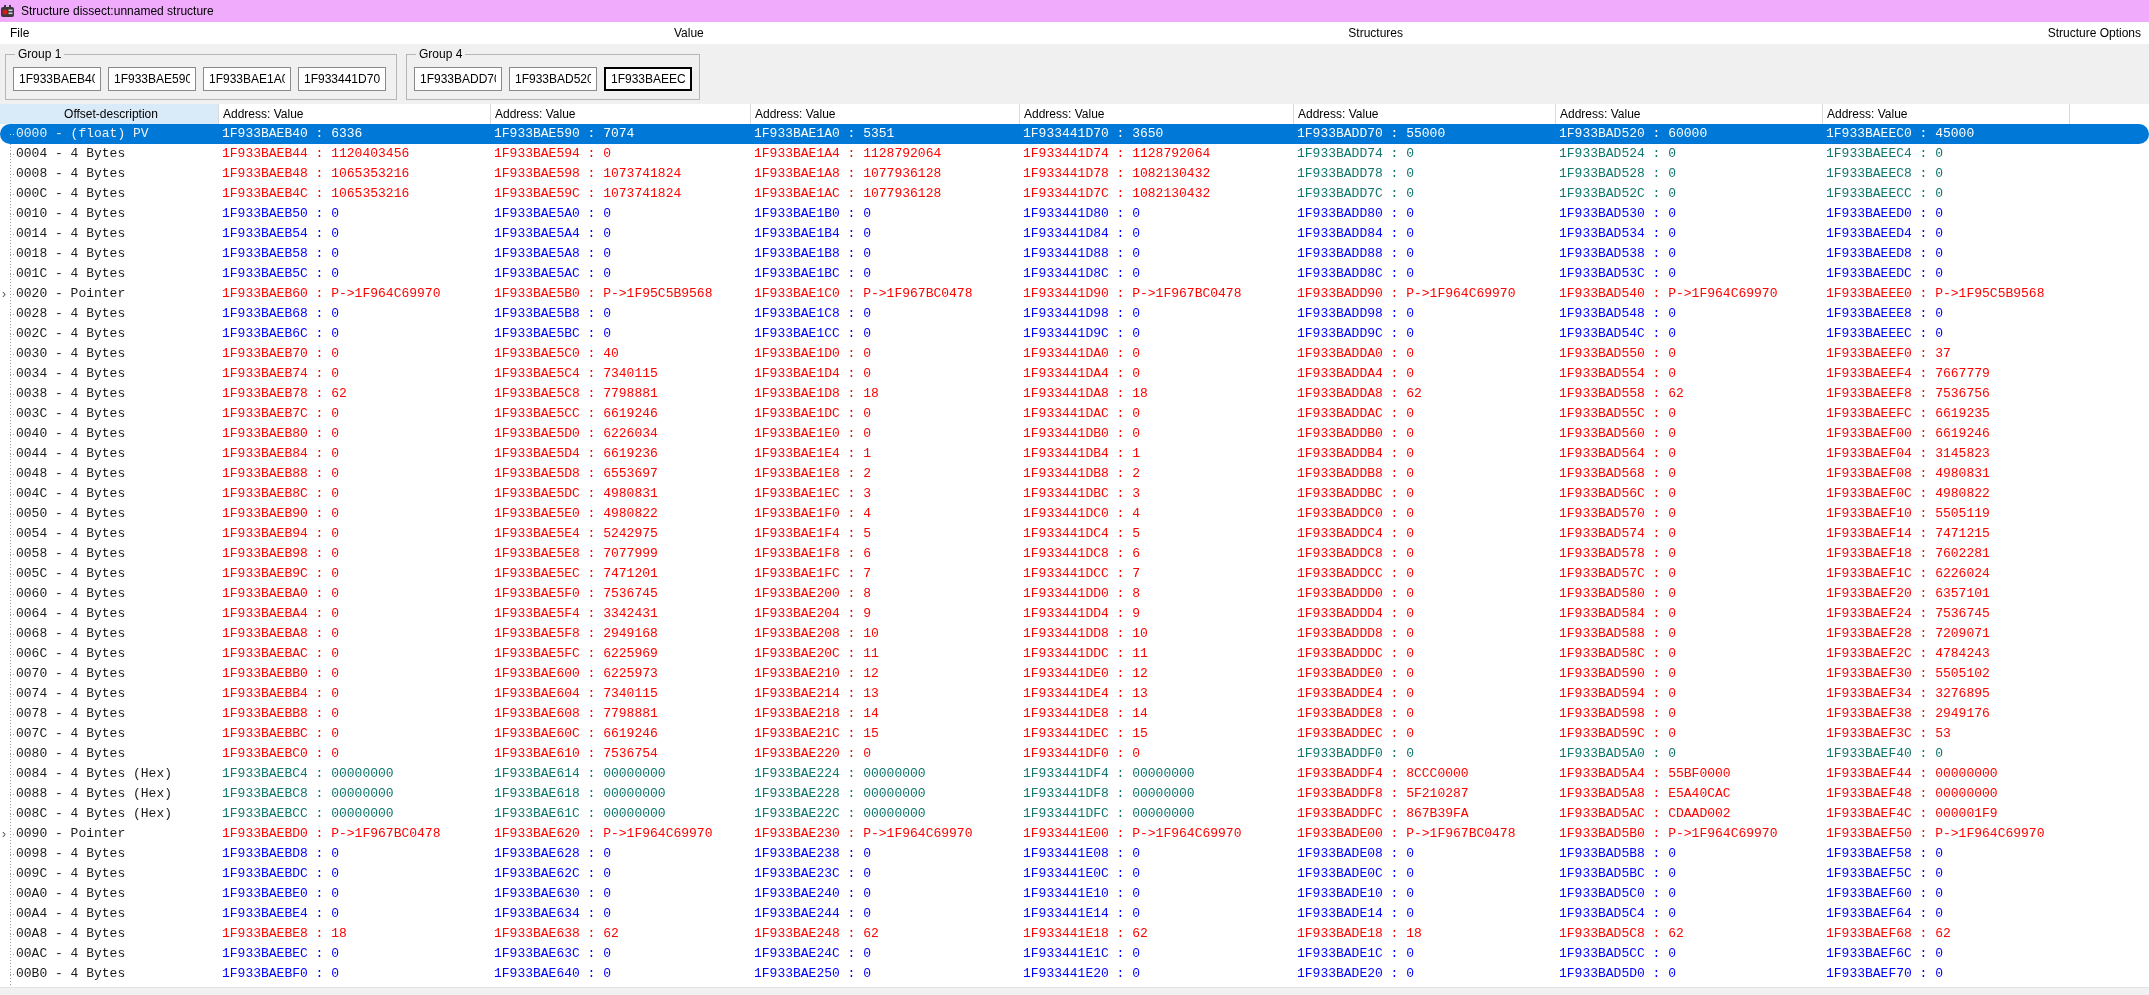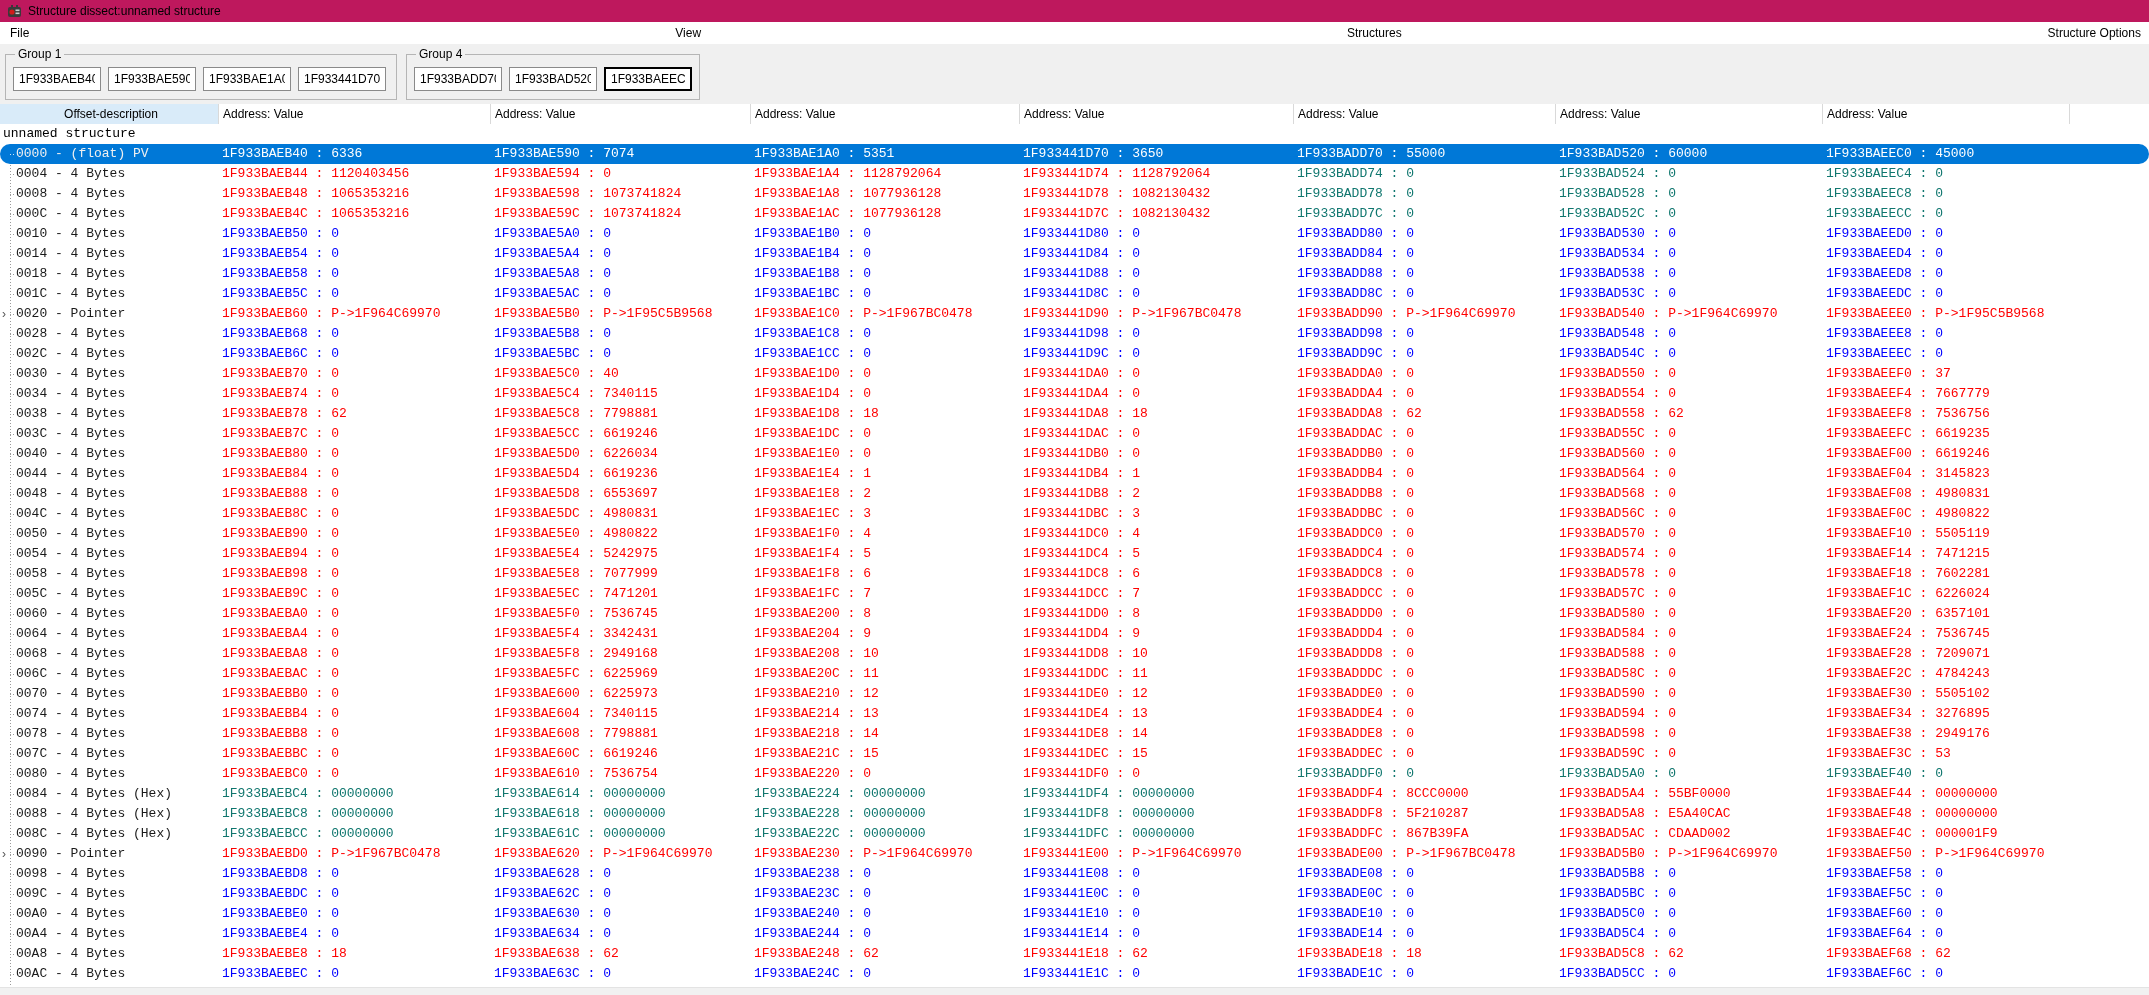"Structure dissect:unnamed structure" .titlebar { background: #be185d -> #f0abfc; padding-left: 7px -> 0 }
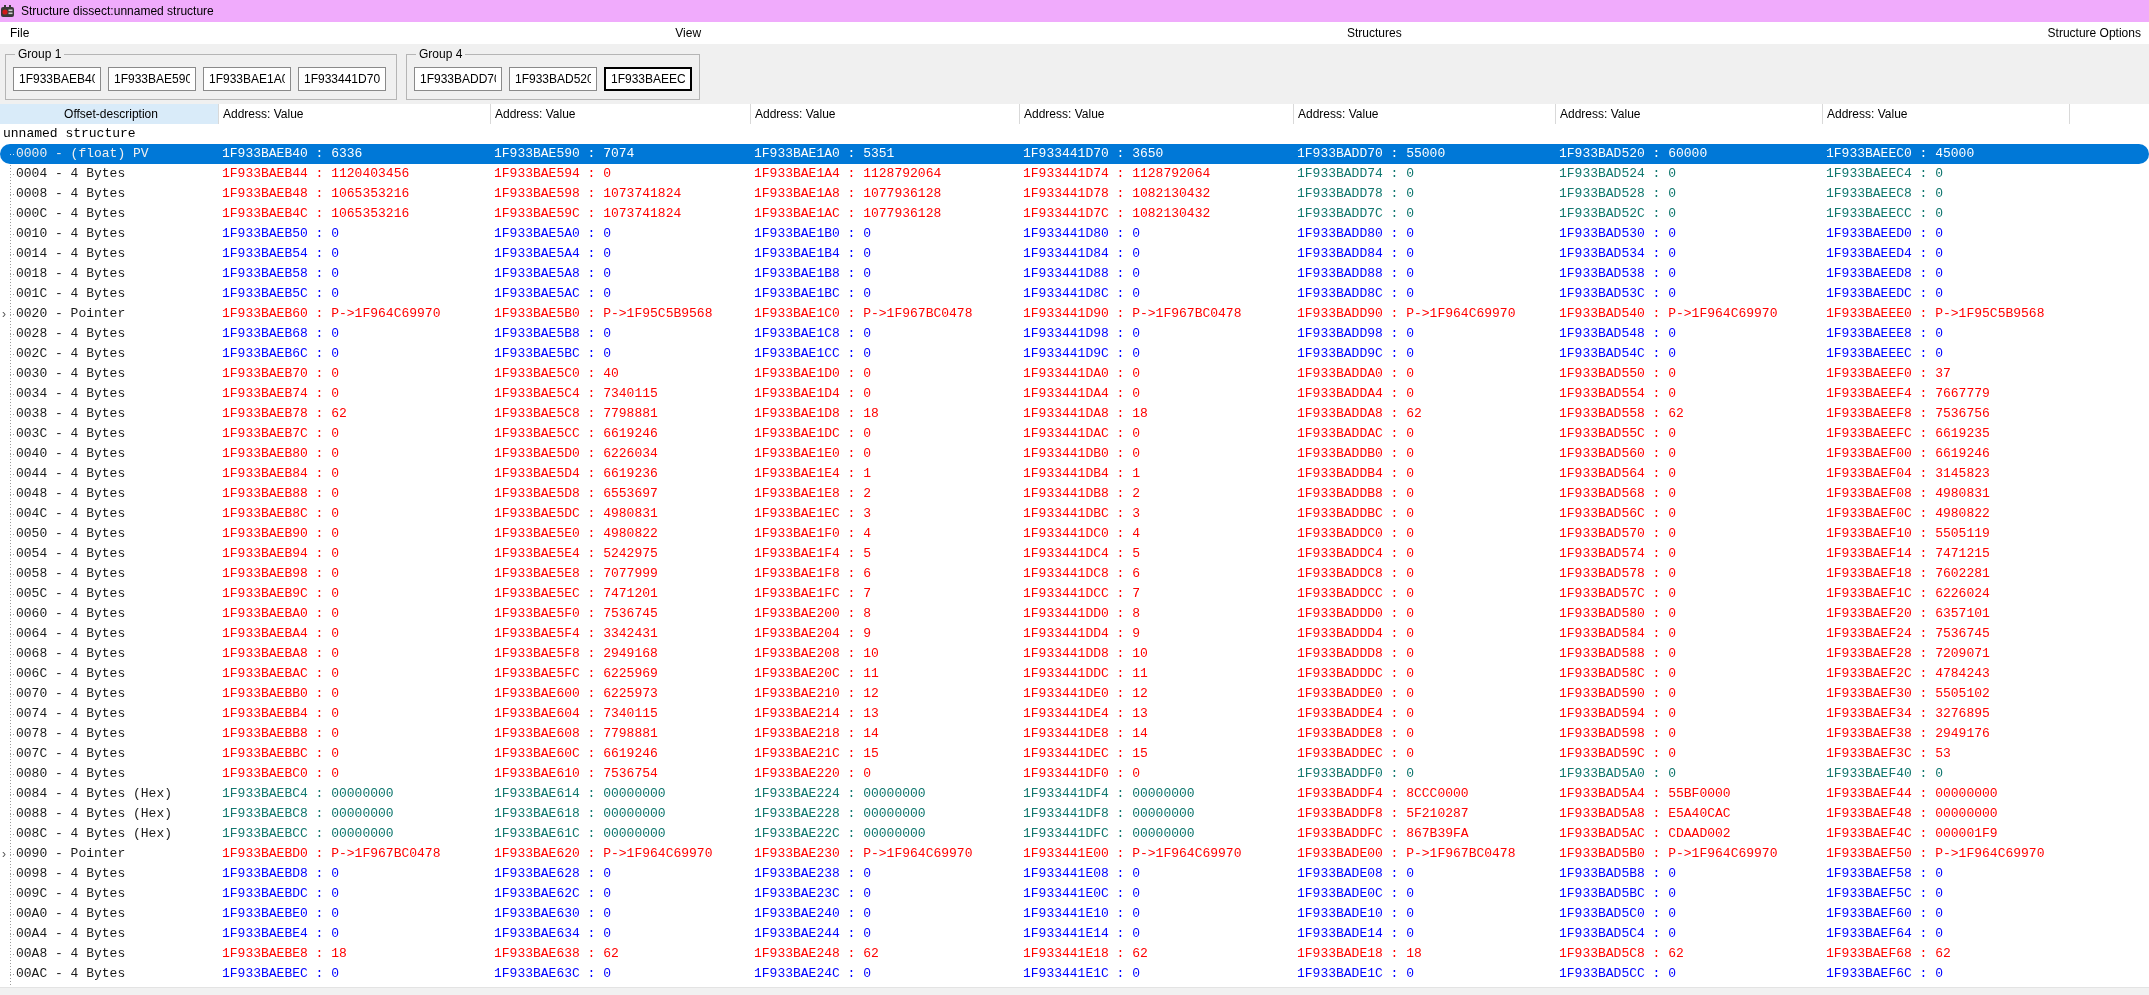"View" span.menu-item { text: View -> Value }
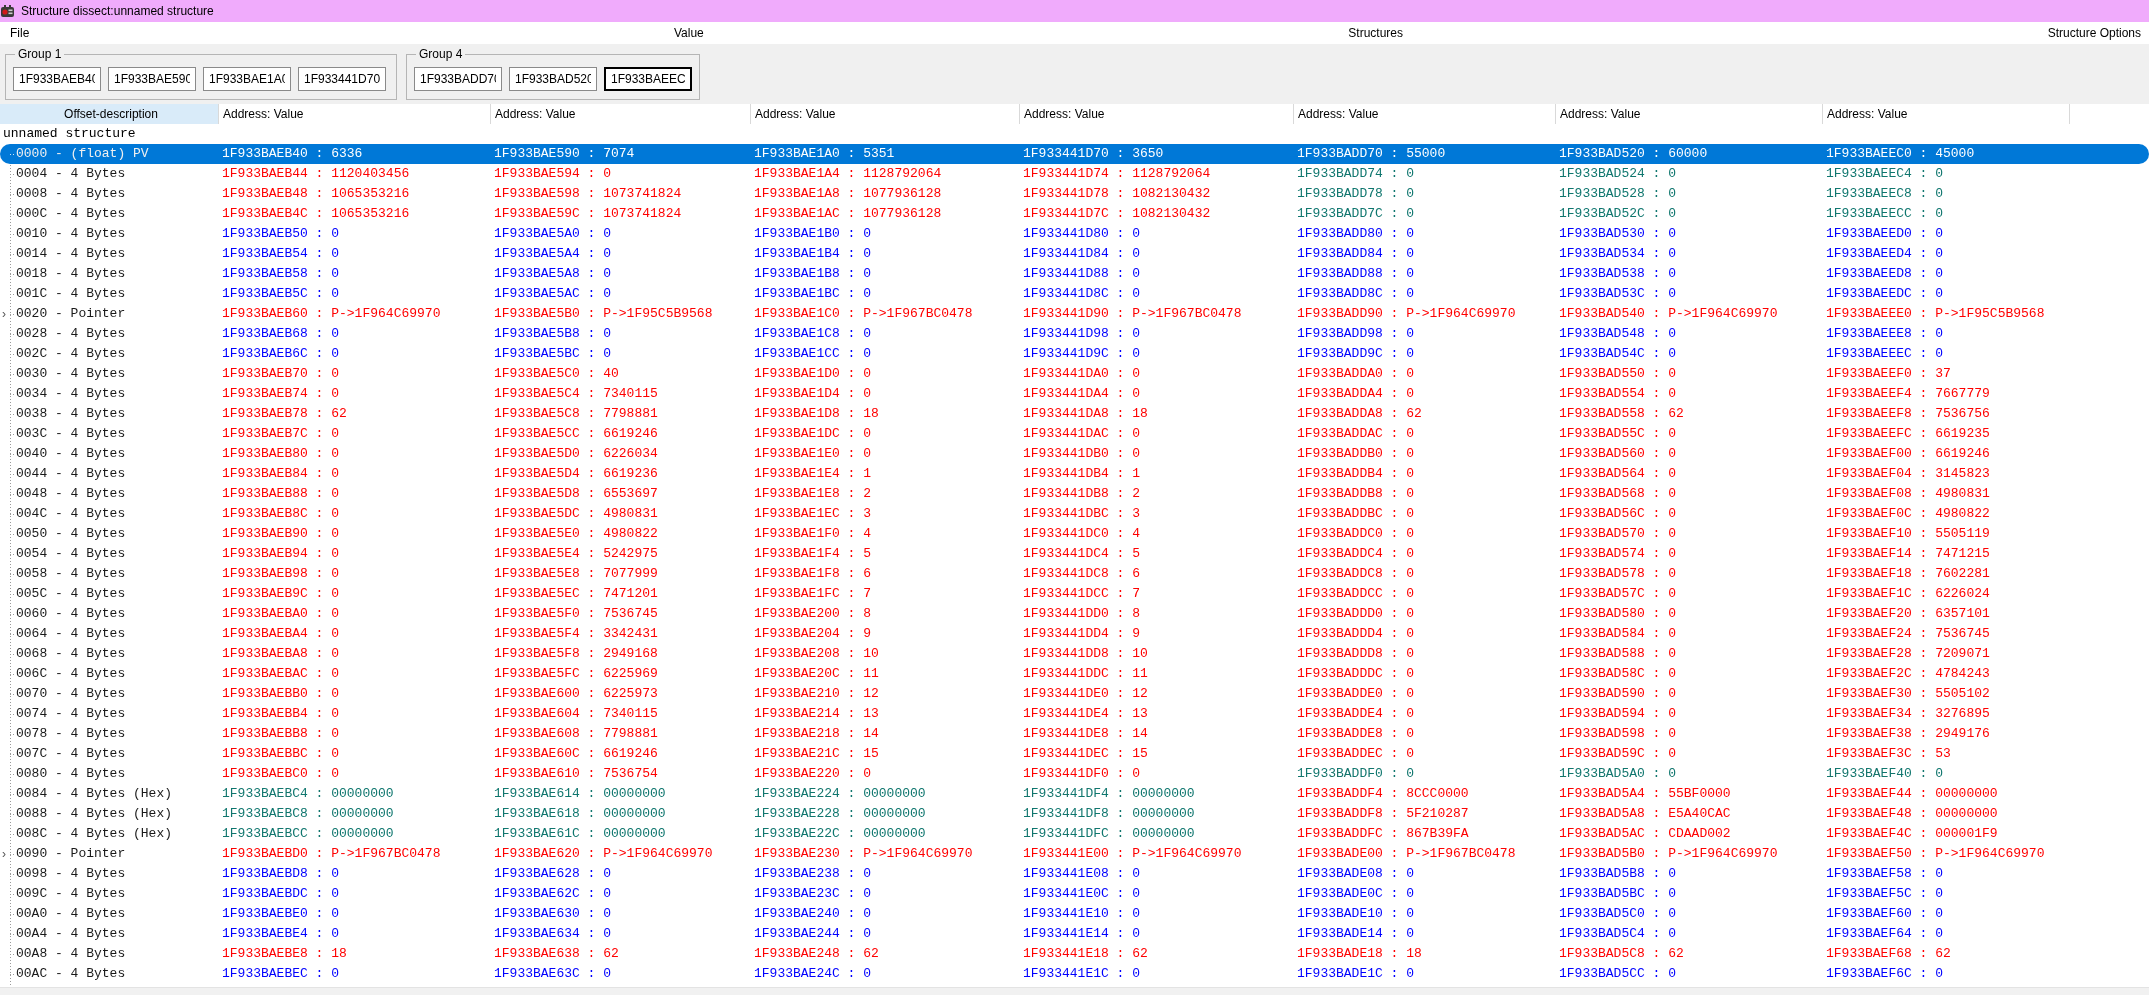"unnamed structure" div.rootrow { html: <div>unnamed structure</div> -> none }
